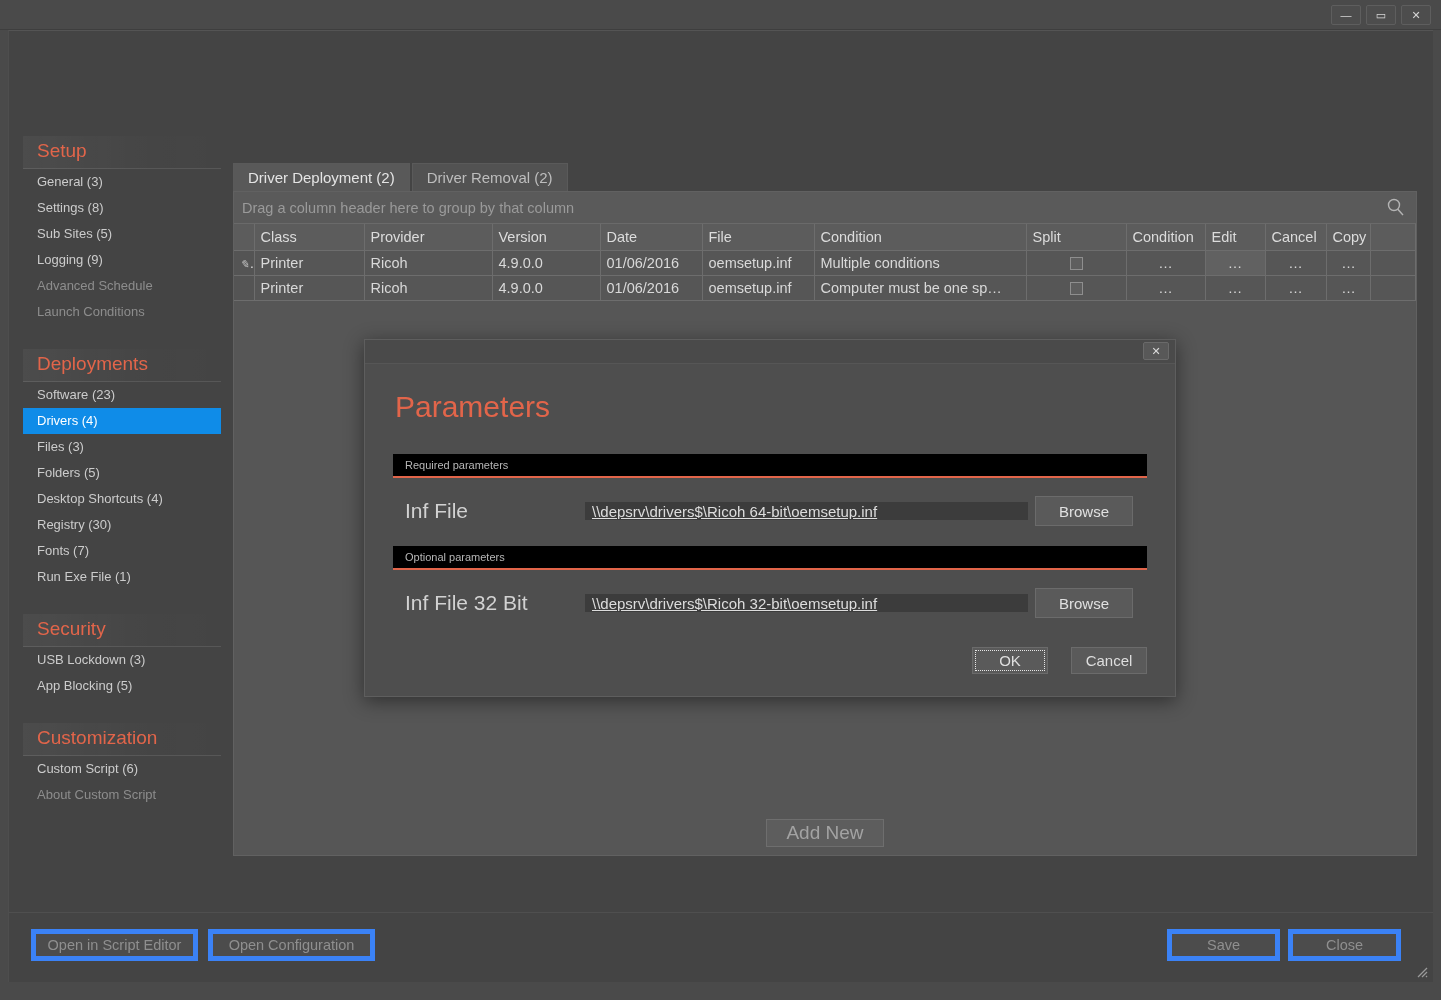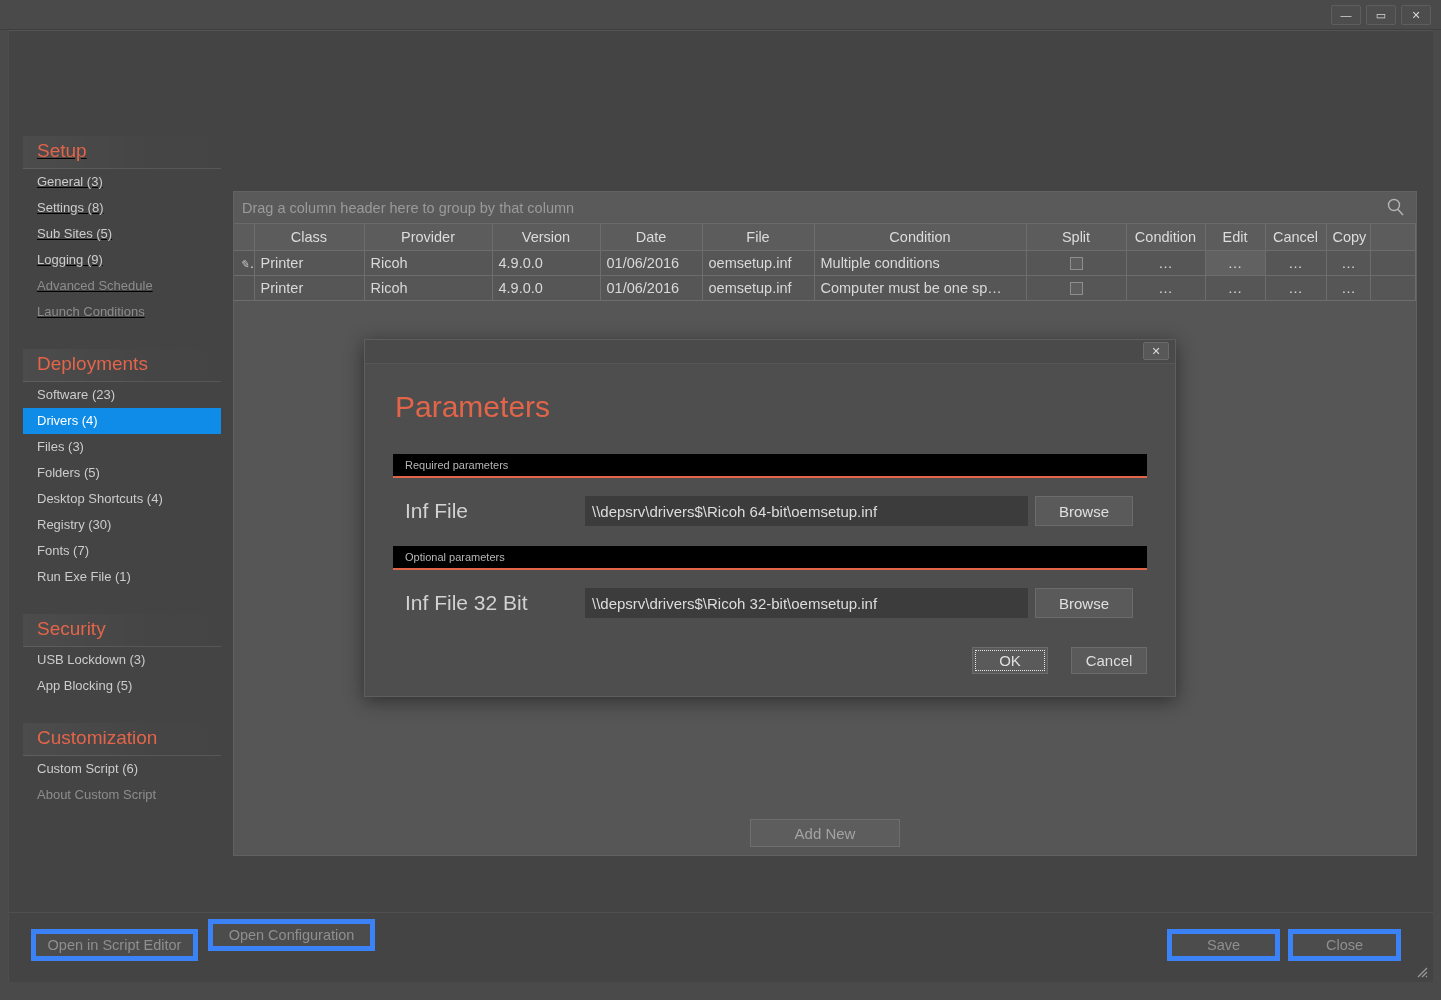"Setup" .nav-section:first-child { text-decoration: underline -> none }
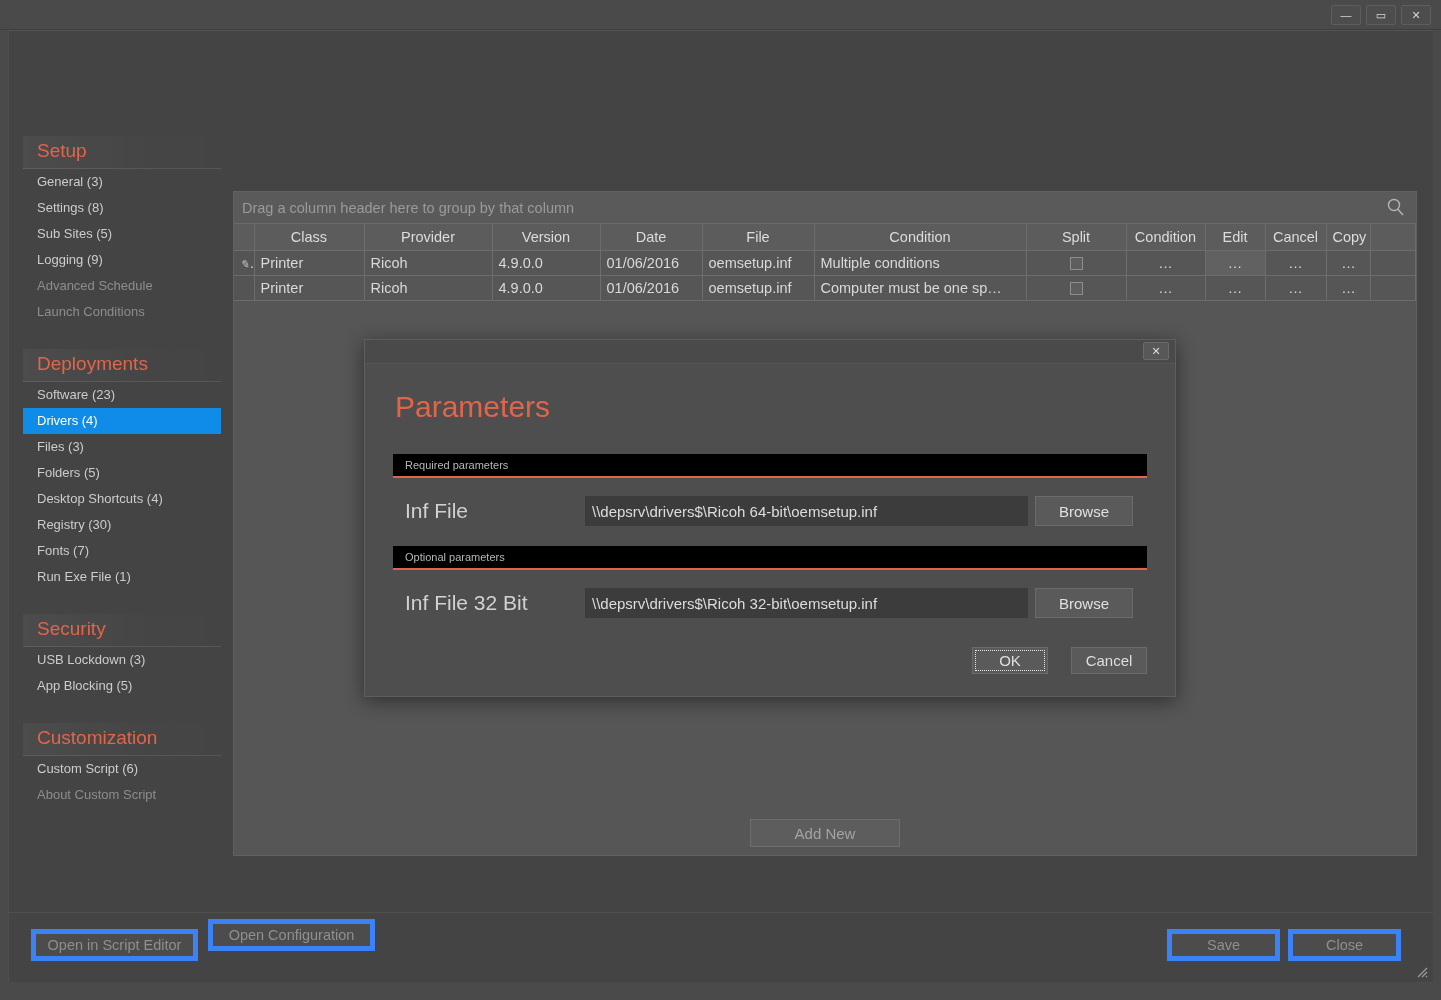"Driver Deployment (2)" div { html: none -> <div> <div>Driver Deployment (2)</div> <div>Driver Removal (2)</div> </div> }
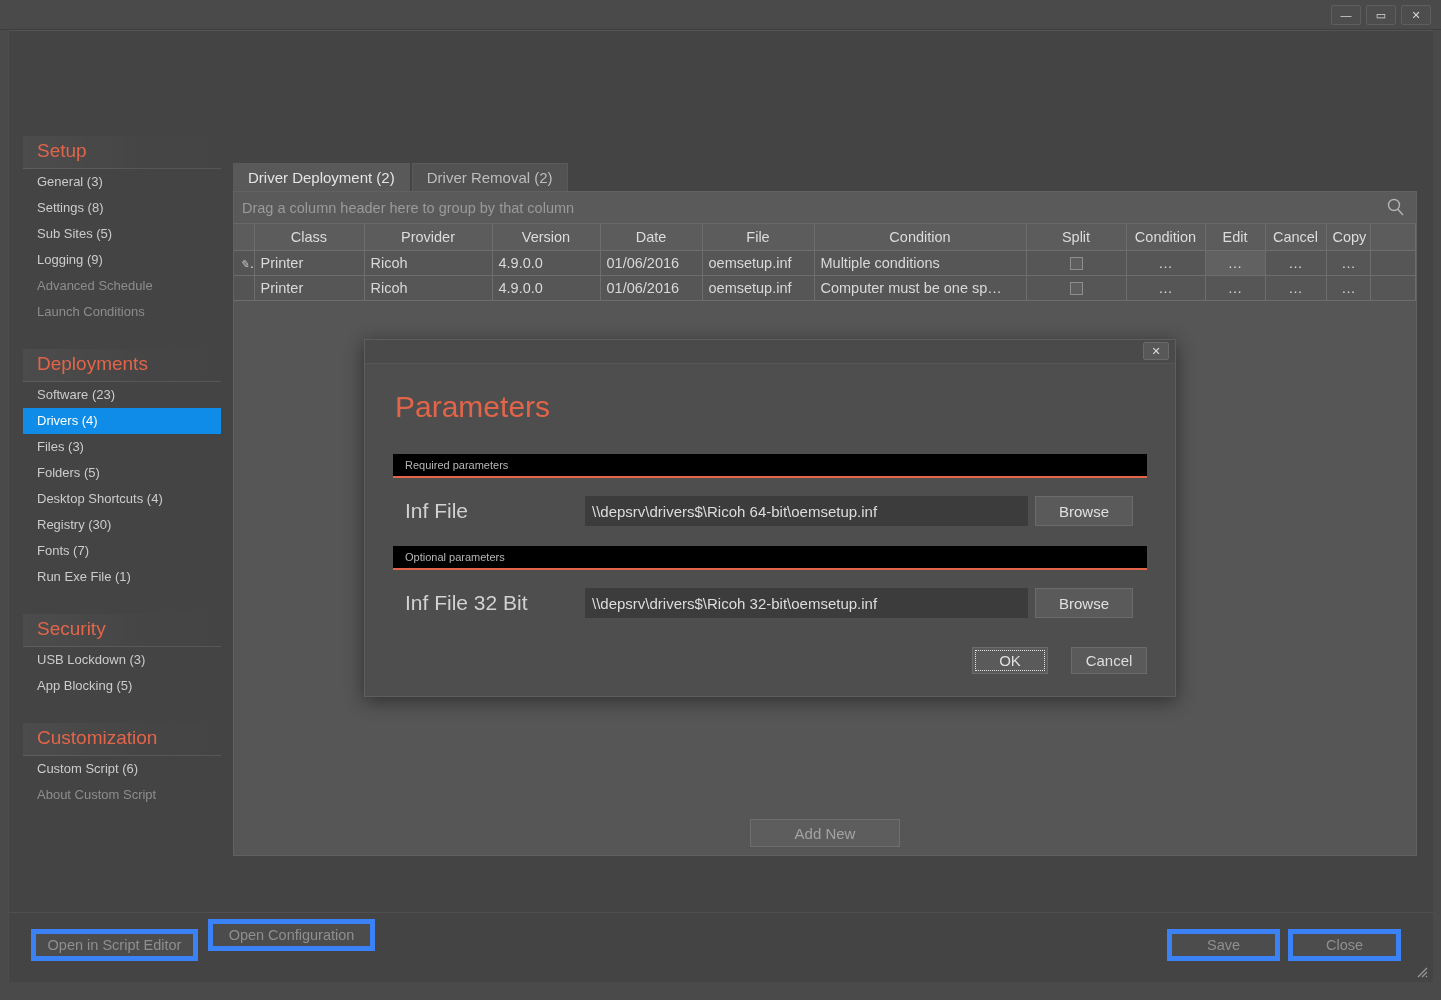"Class" table.grid th { text-align: center -> left }
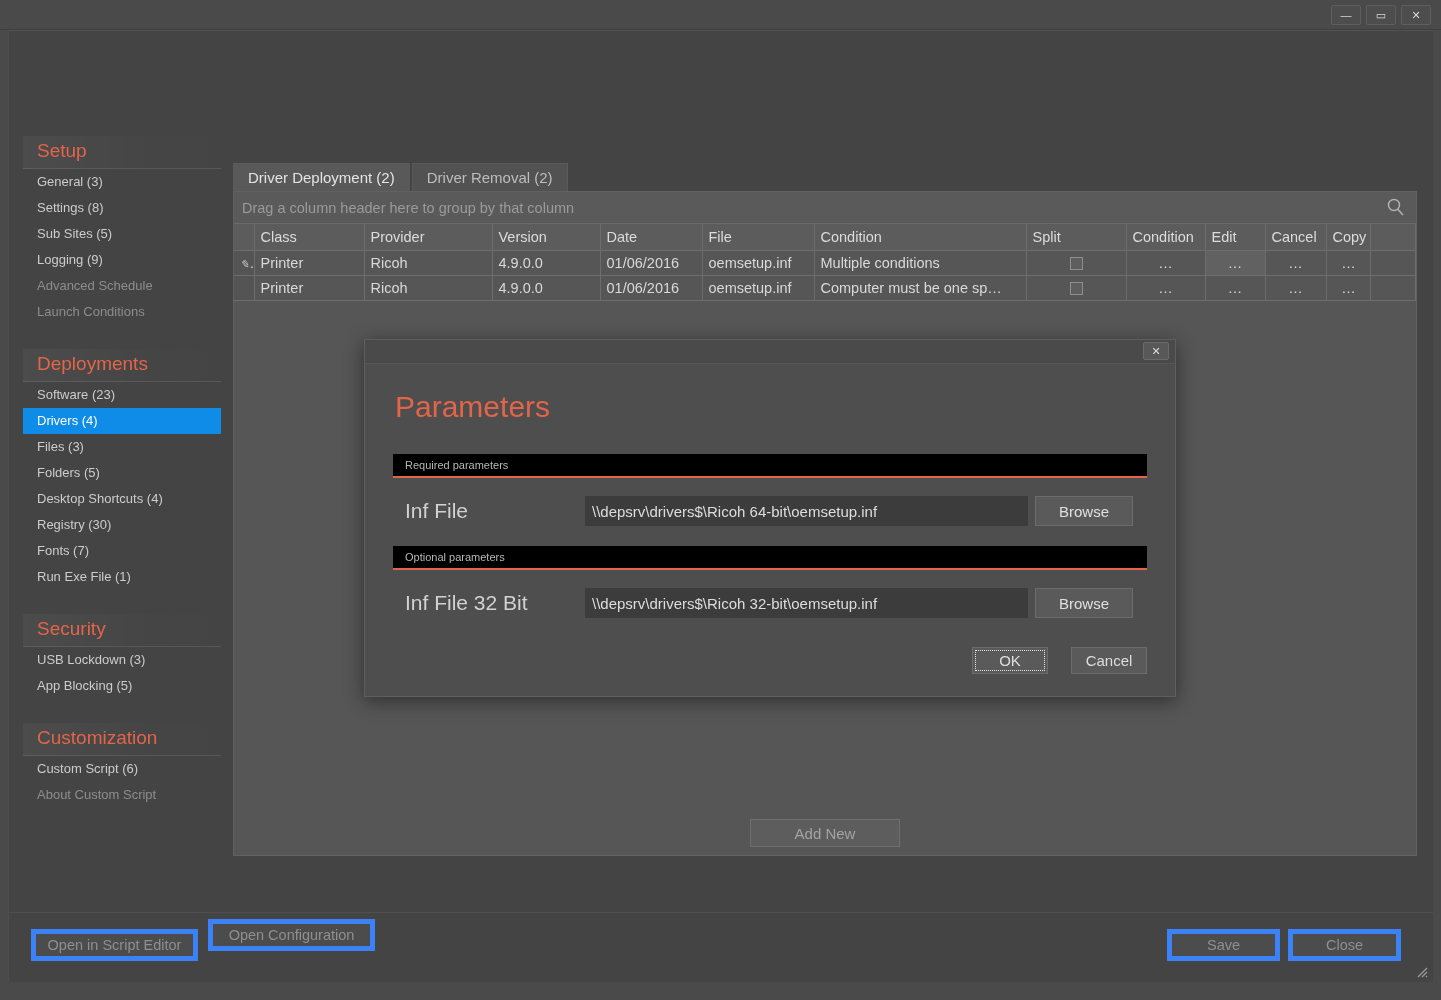"\\depsrv\drivers$\Ricoh" .field-input { height: 30px -> 18px; text-decoration: none -> underline }
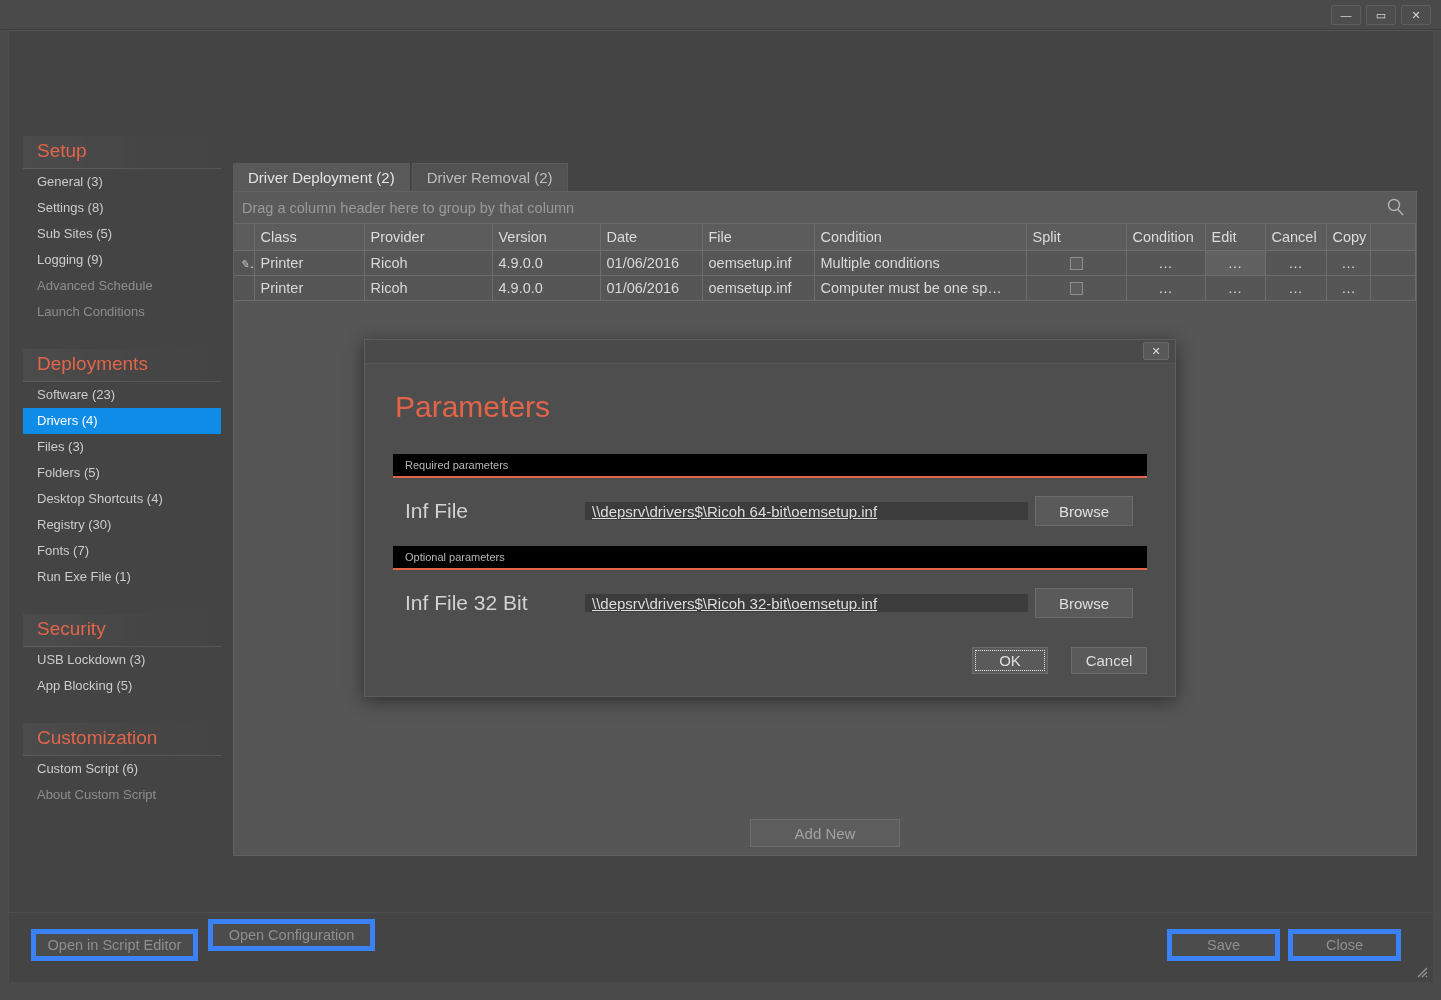"Add New" #addnew-btn { font-size: 15px -> 19px; width: 150px -> 118px }
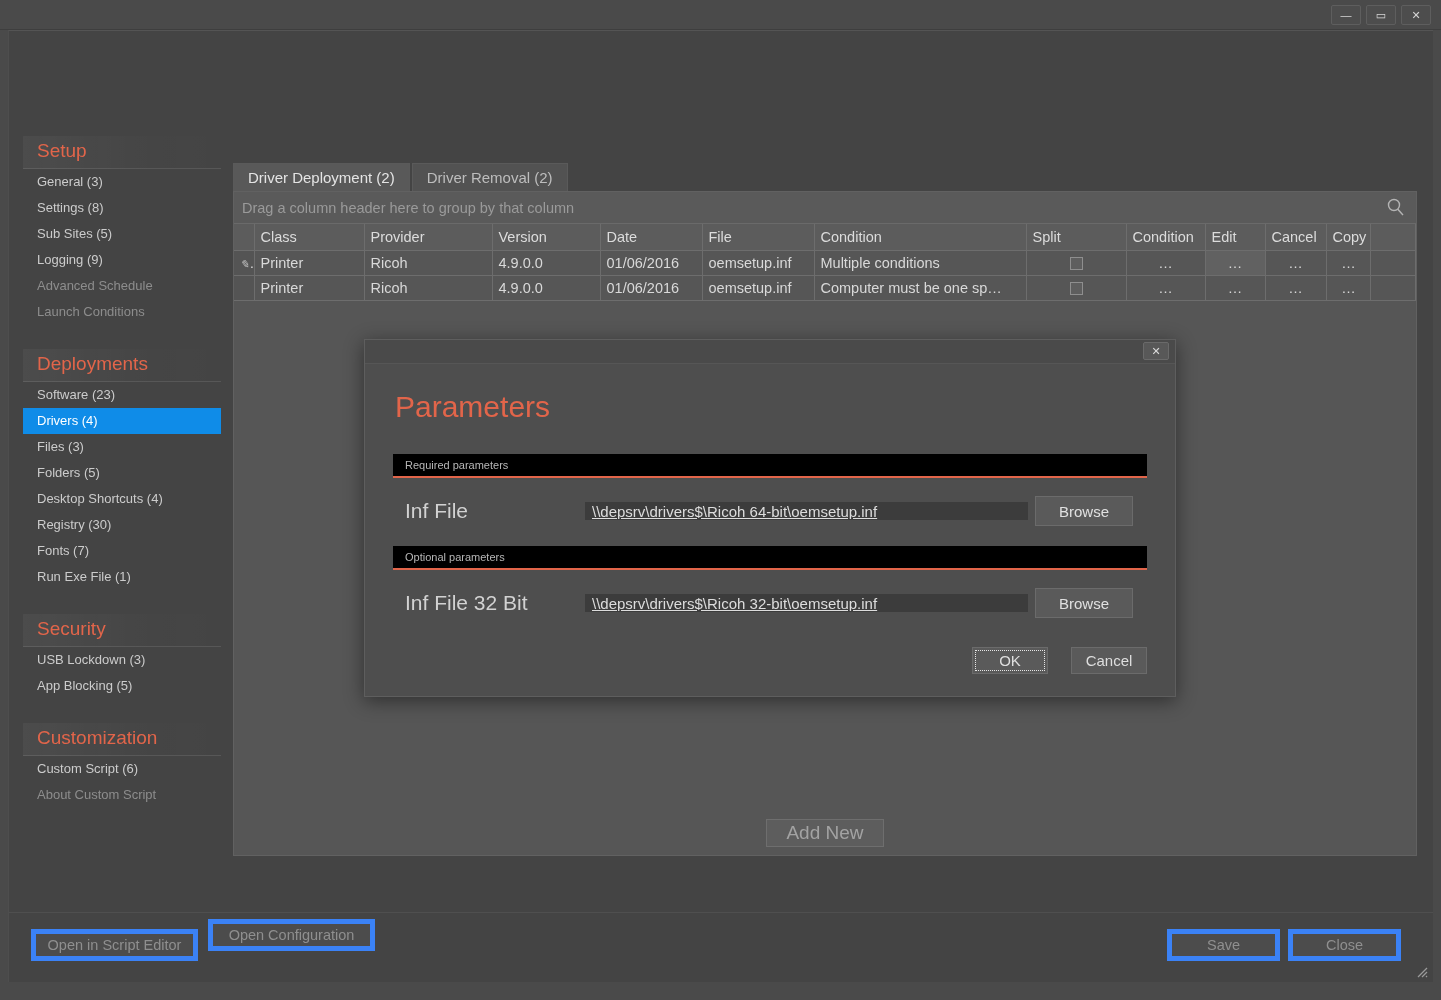"Open Configuration" #btn-open-config { top: 6px -> 16px }
